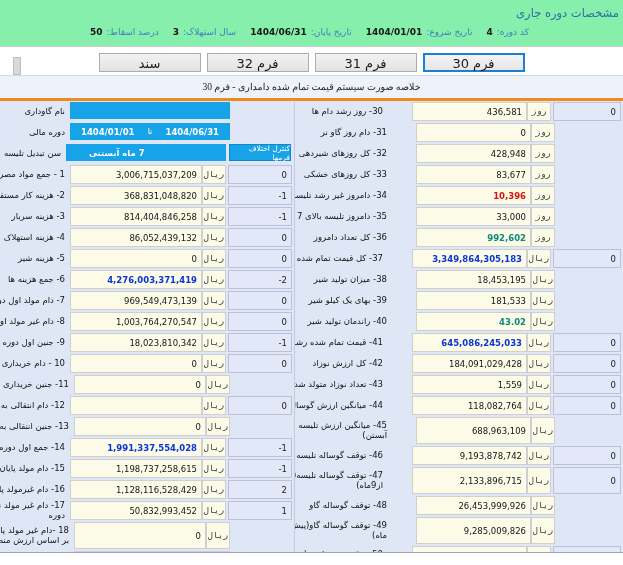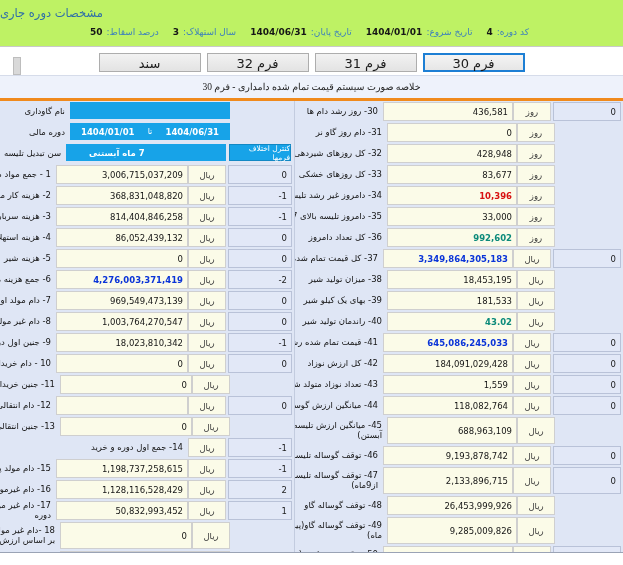"مشخصات دوره جاری" .hdr { background: #bef264 -> #86efac; text-align: left -> right }
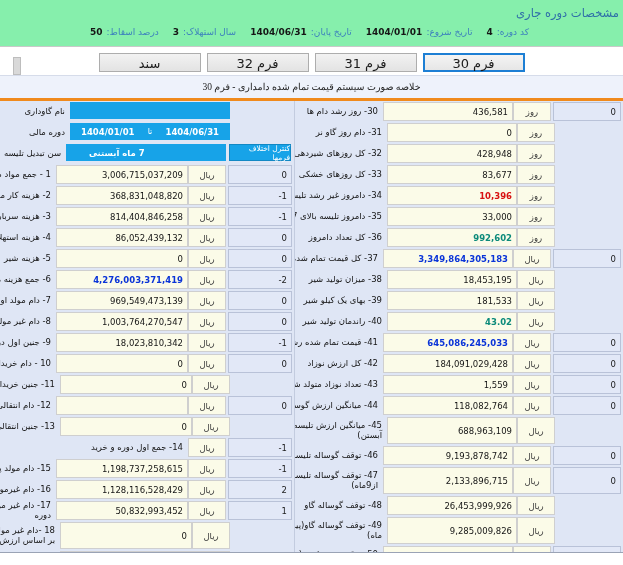"436,581" .pane-left .fld.num { margin-left: none -> 24px; width: 130px -> 115px }
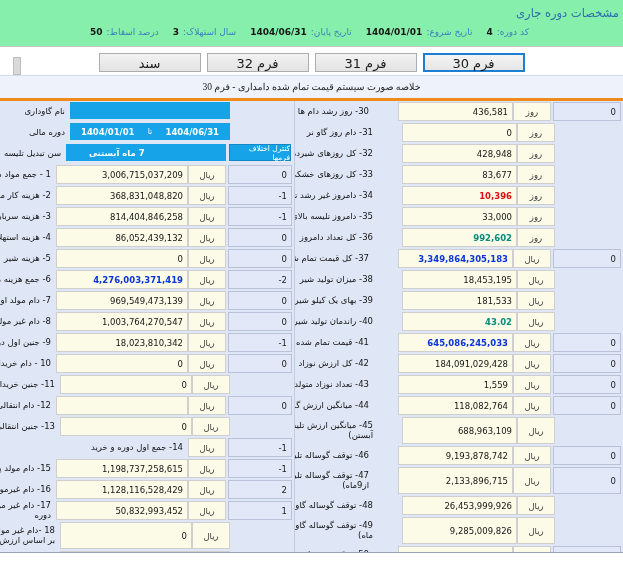"روز" .fld.unit { font-family: none -> Liberation Mono, monospace; width: 38px -> 24px }
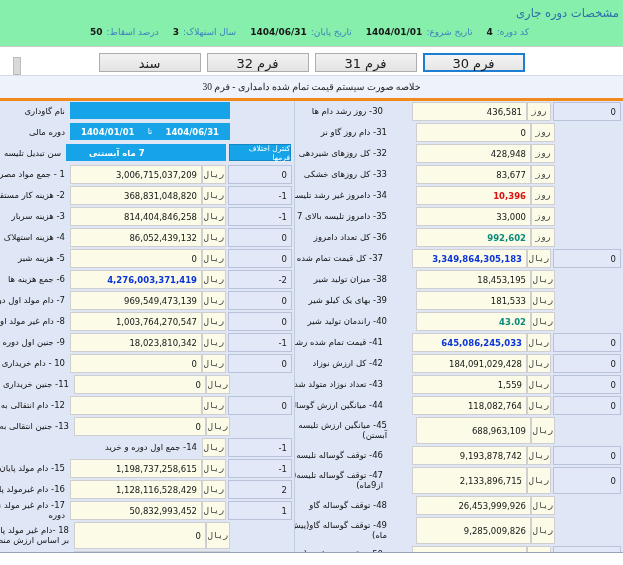"1,991,337,554,028" span.fld { html: none -> <span>1,991,337,554,028</span> }
